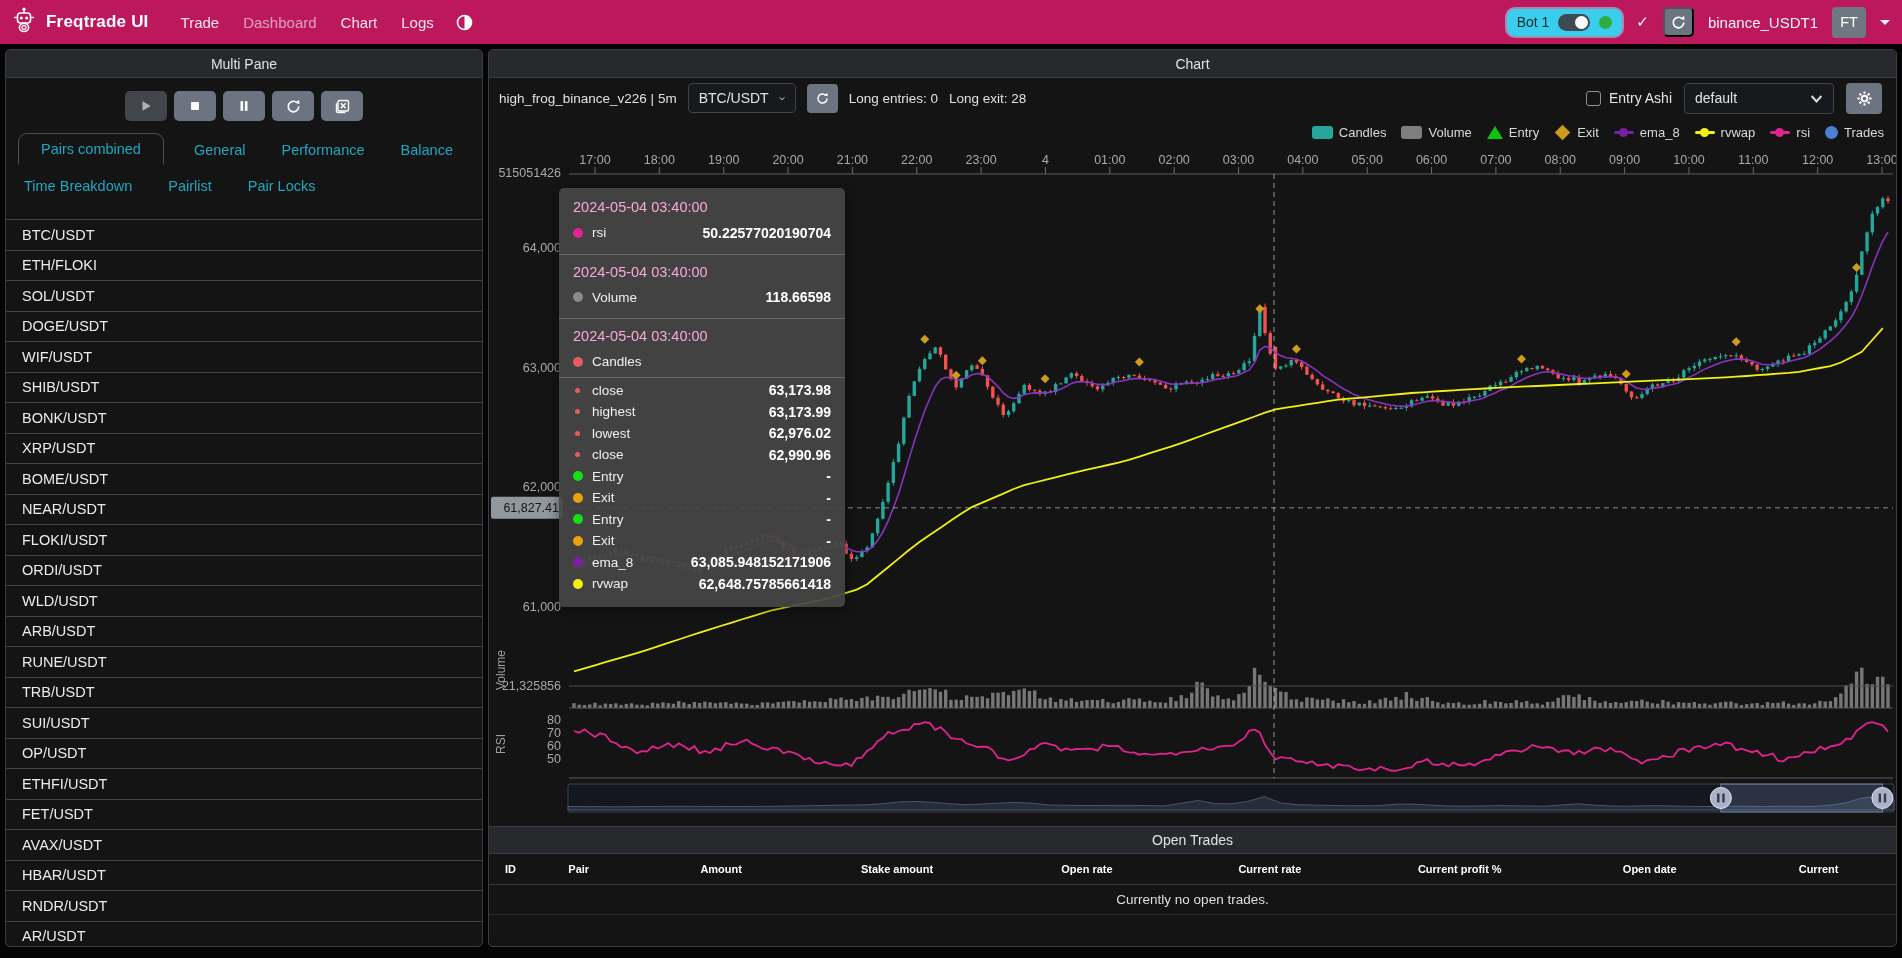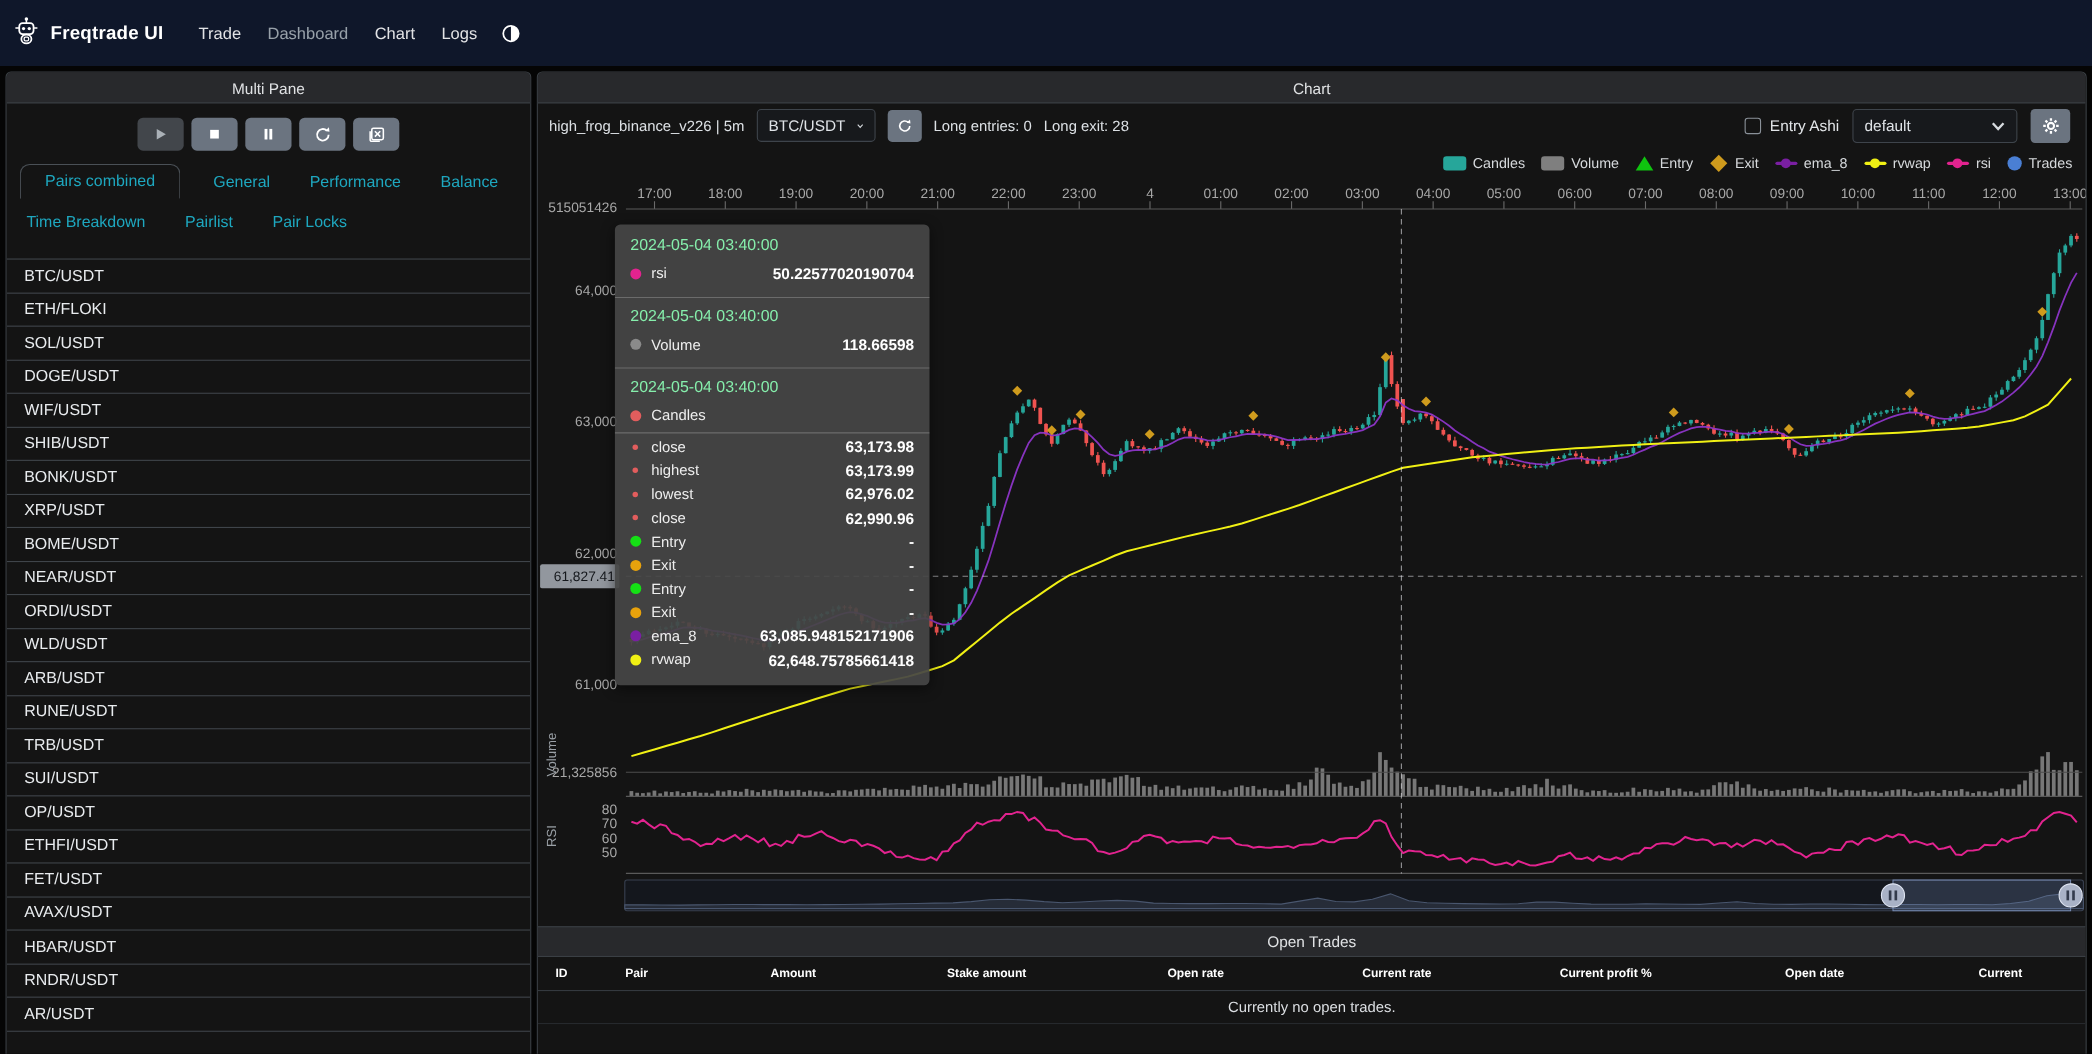"Freqtrade UI" .navbar { background: #0f172a -> #be185d; height: 60px -> 44px }
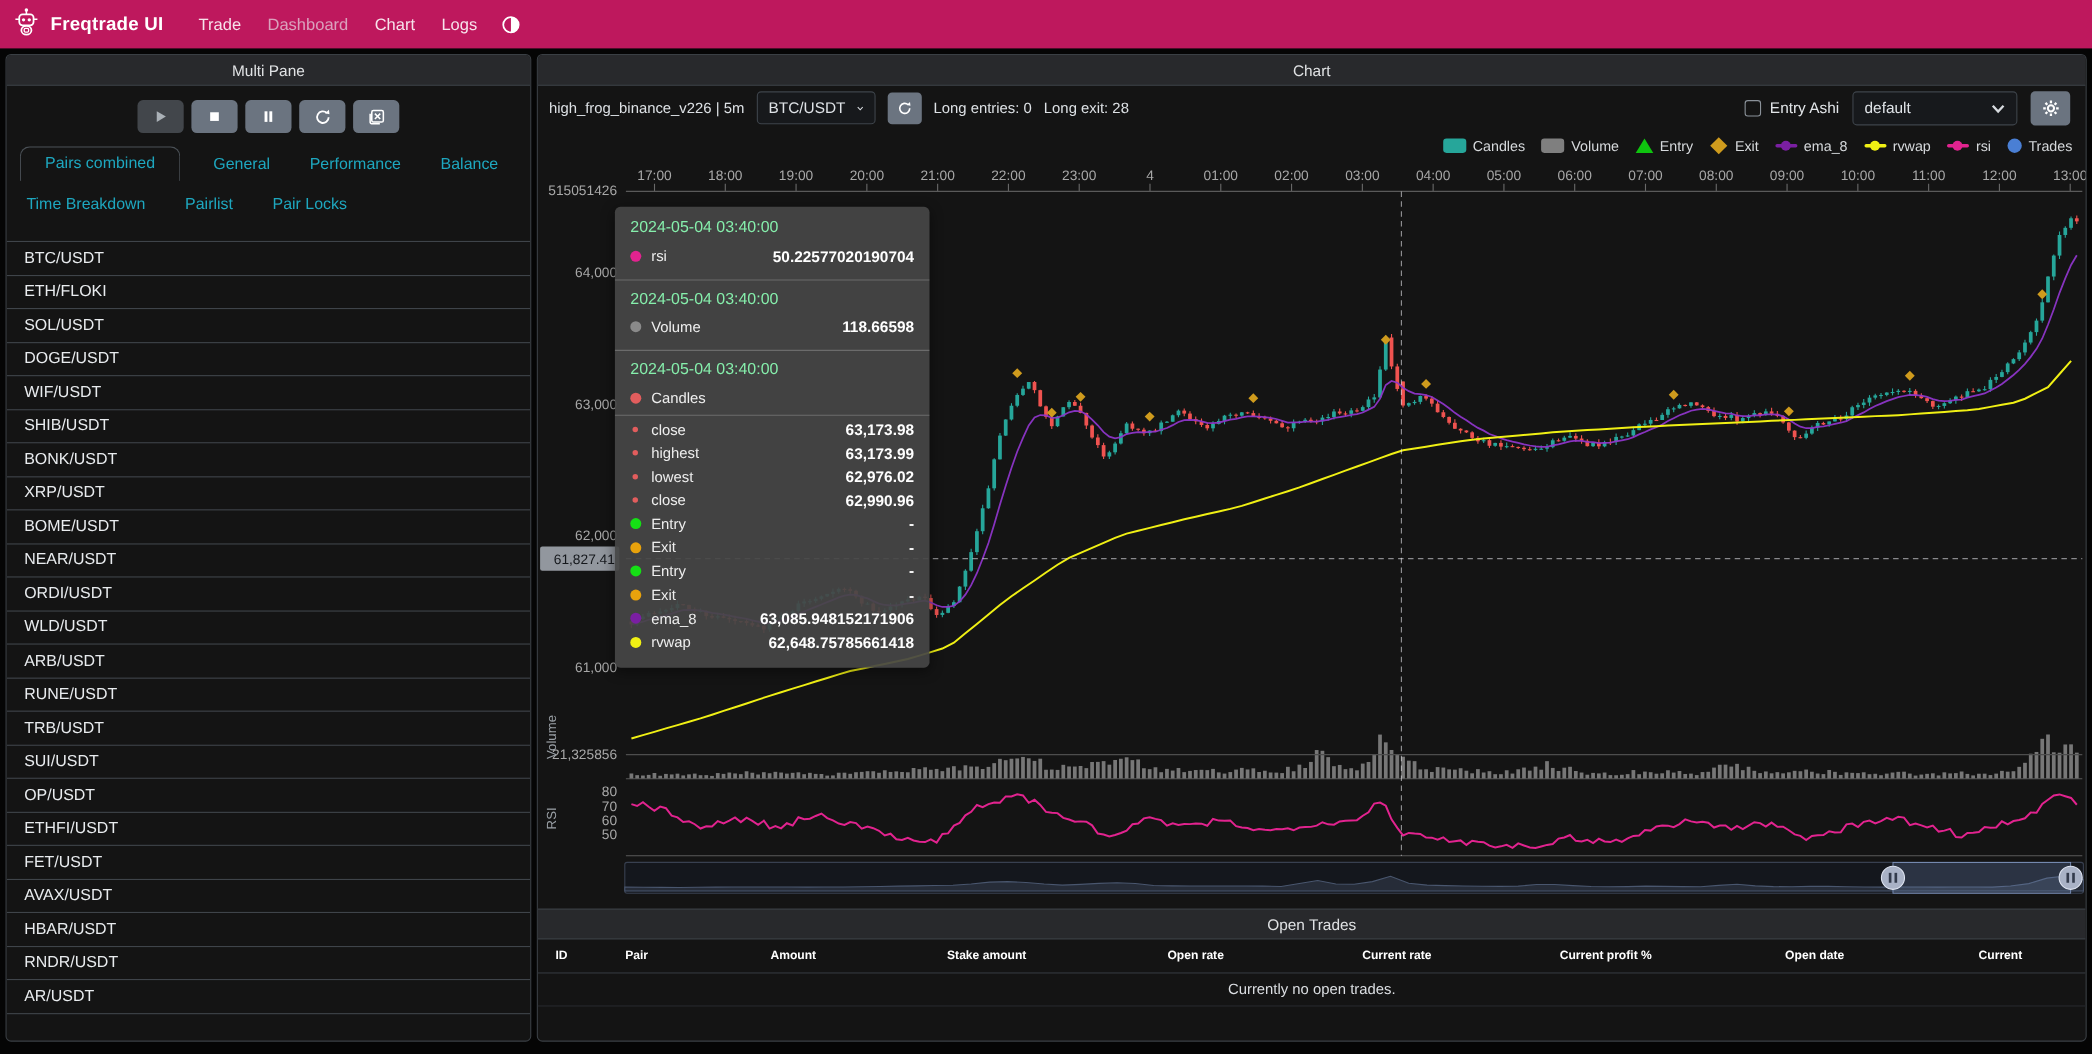"Bot 1" div.nav-right { html: none -> <div> <div> <span>Bot 1</span> <span> <span></span> </span> <span></span> </div> <span>✓</span> <button> <svg> <path></path> <polygon></polygon> </svg> </button> <span>binance_USDT1</span> <div>FT</div> <span></span> </div> }
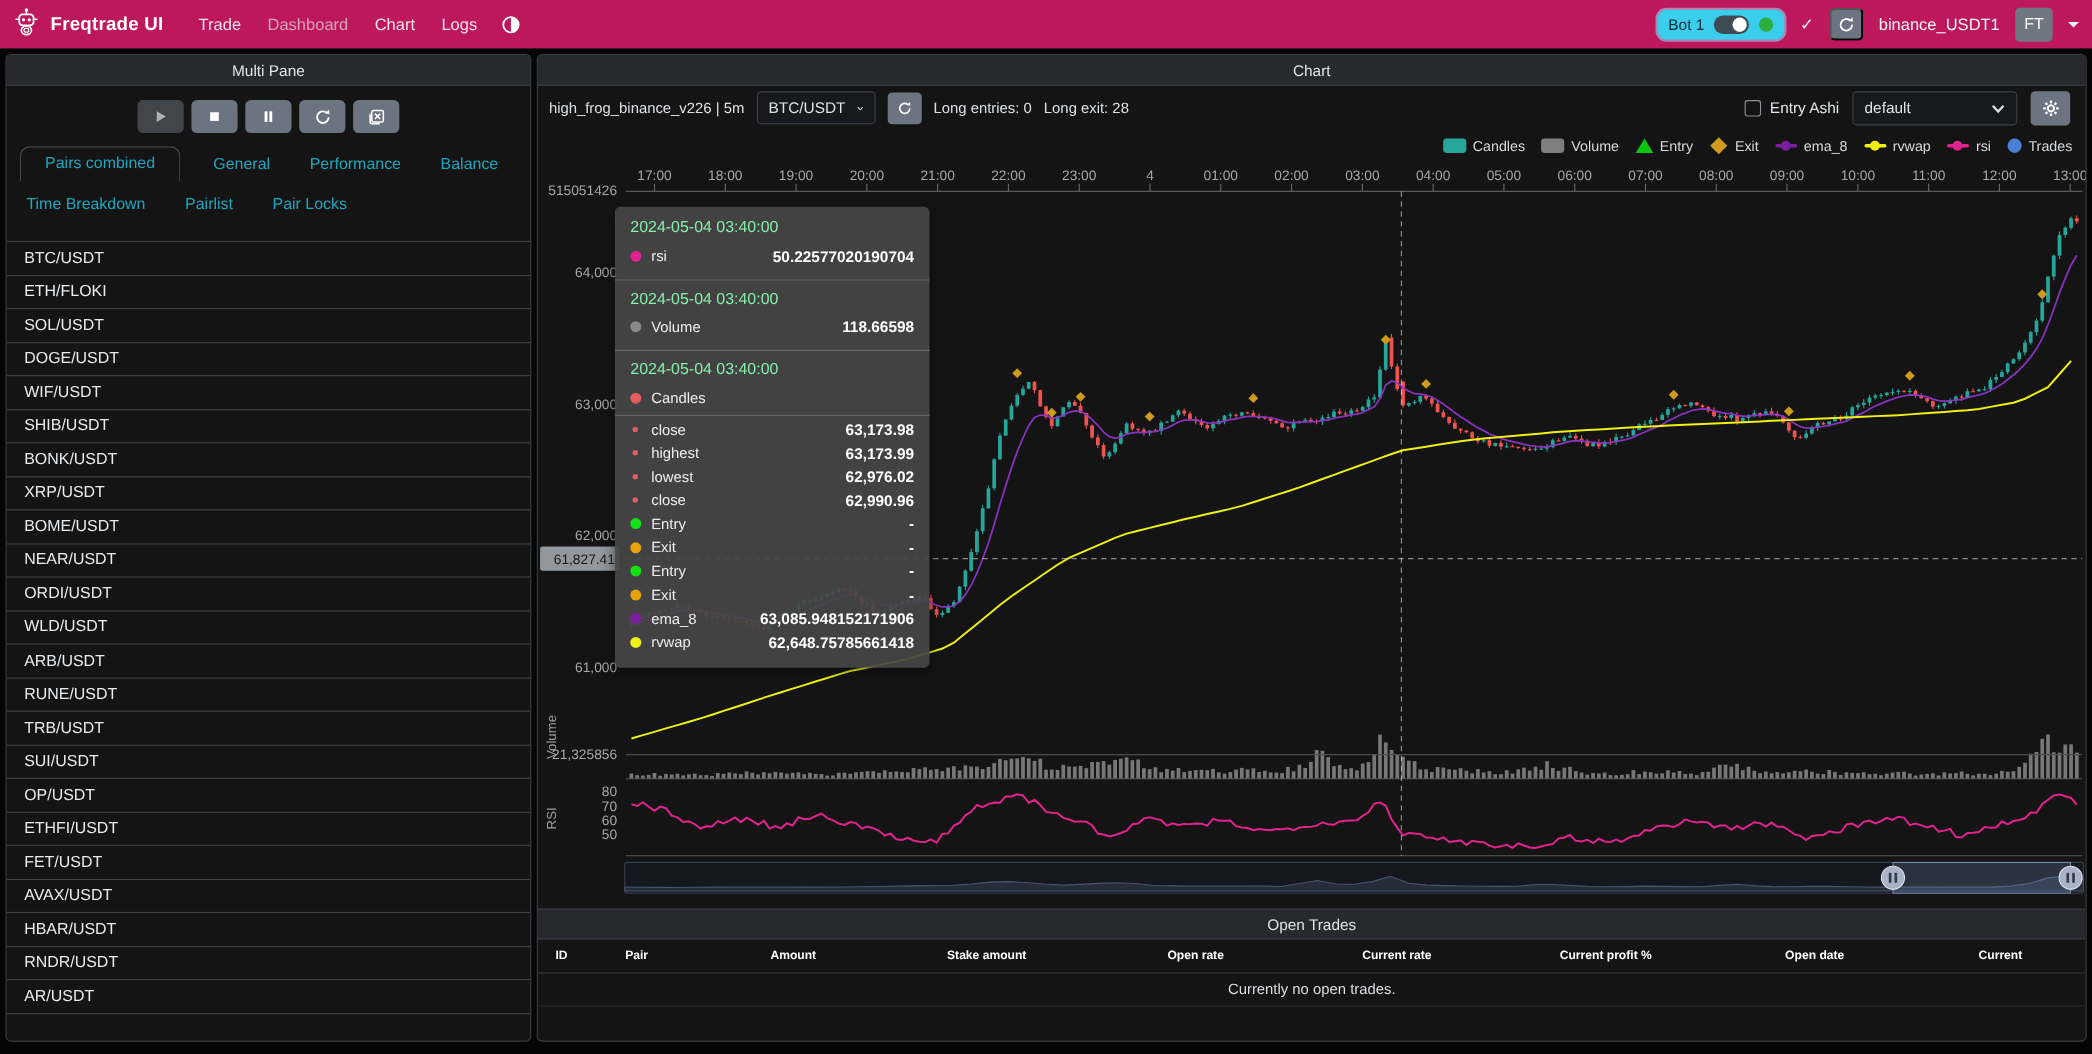"2024-05-04 03:40:00" .tt-time { color: #86efac -> #f9a8d4 }
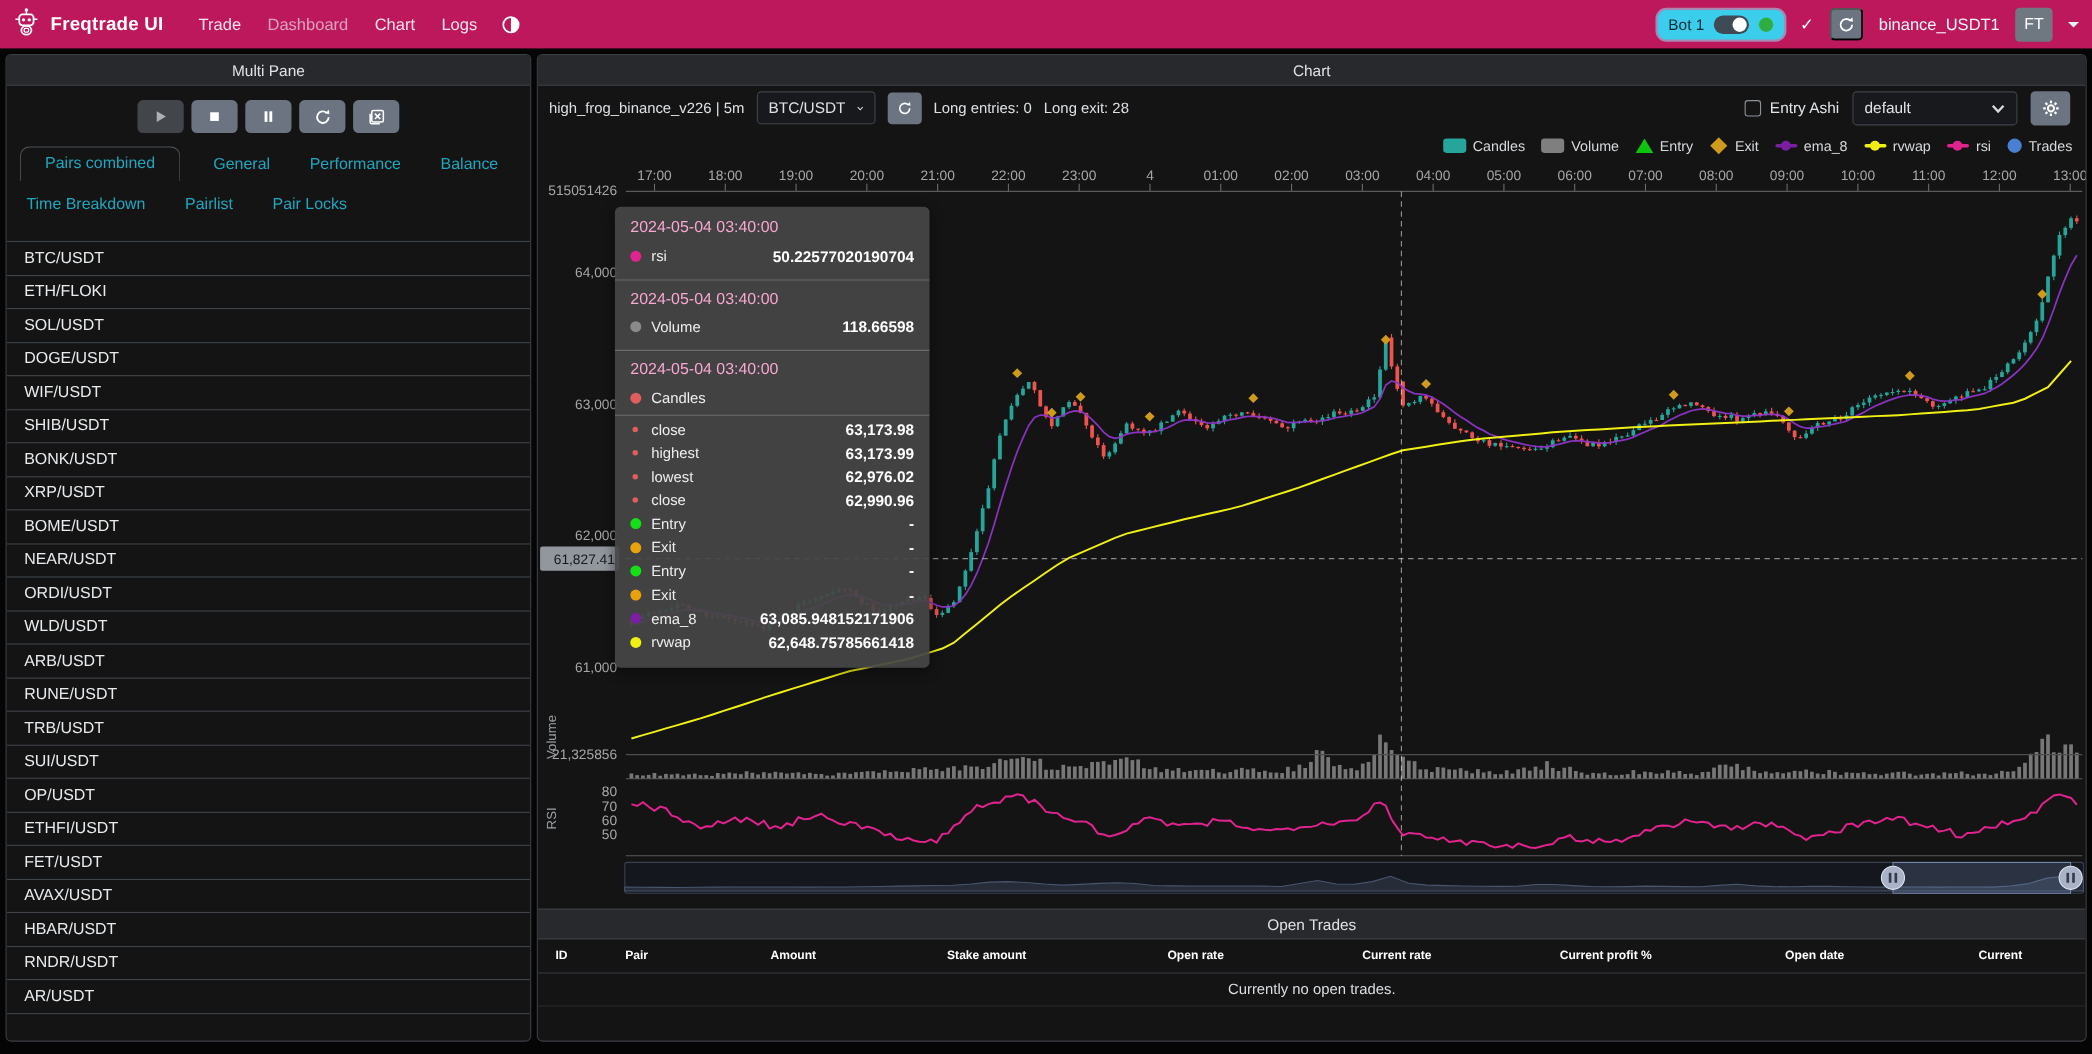"FLOKI/USDT" div.pair-row { html: none -> <div>FLOKI/USDT</div> }
